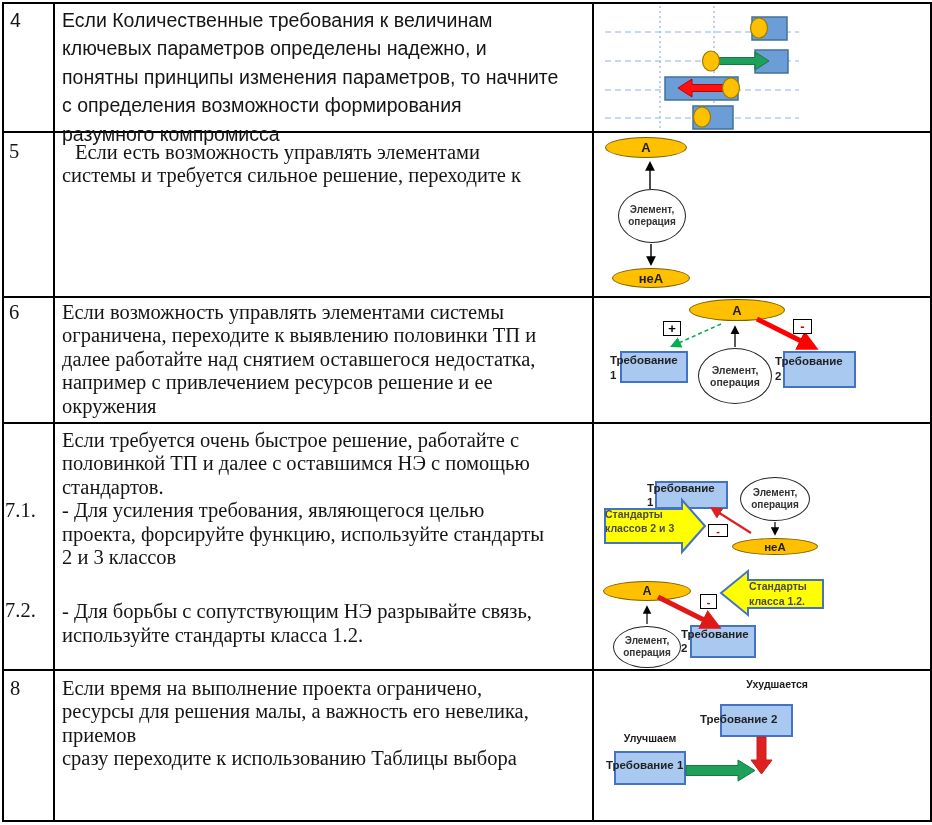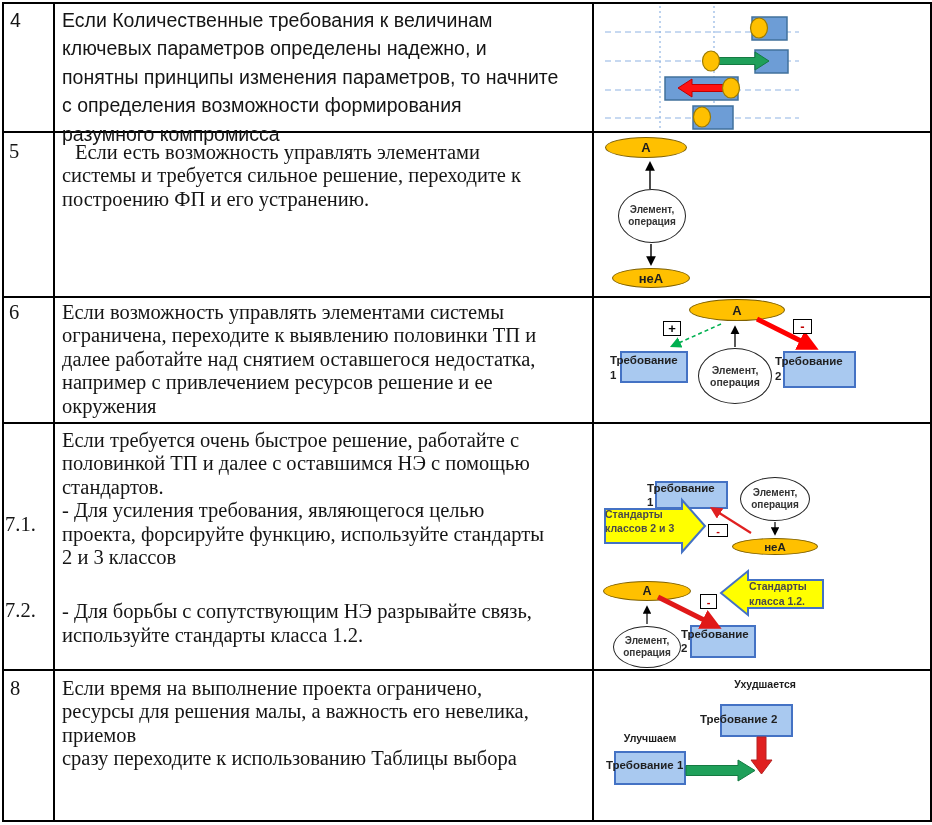"построению ФП и его устранению." div.ln { html: <div>построению ФП и его устранению.</div> -> none }
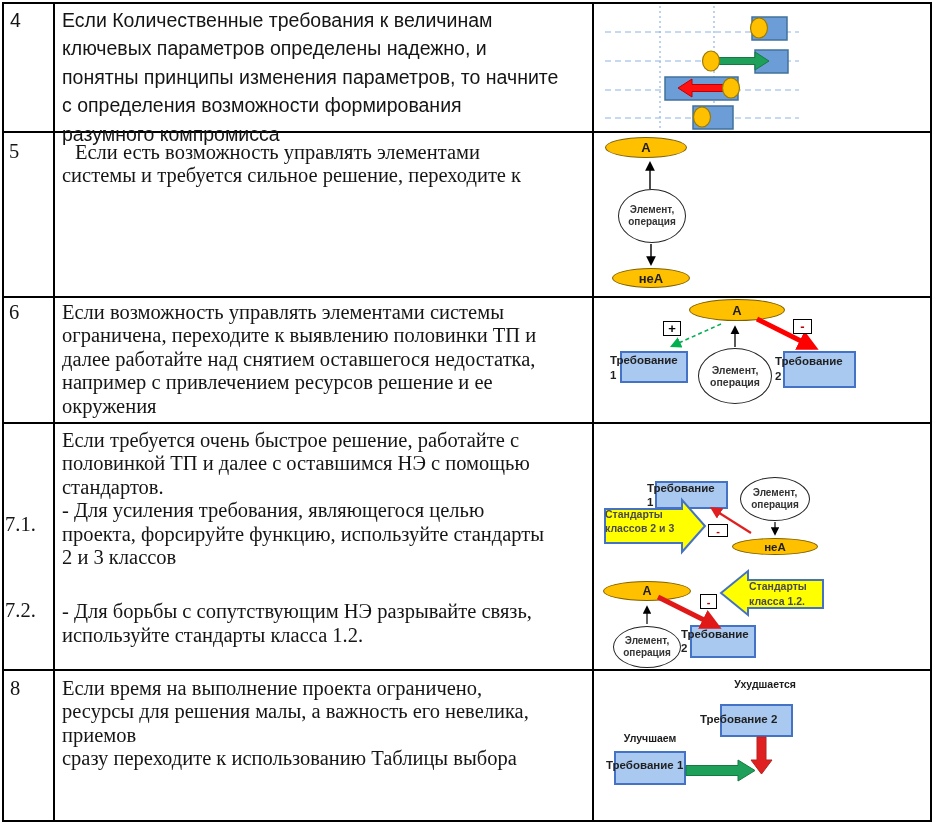"7.1." div.num { top: 513px -> 499px }
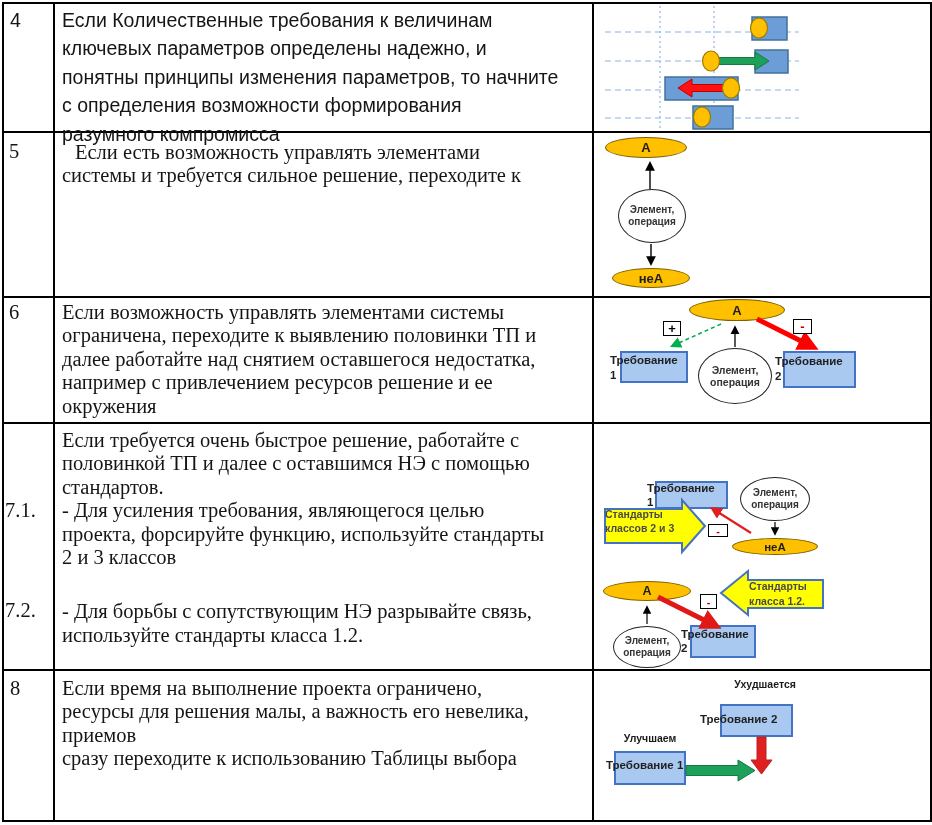"Ухудшается" div.dlabel { left: 138px -> 150px }
